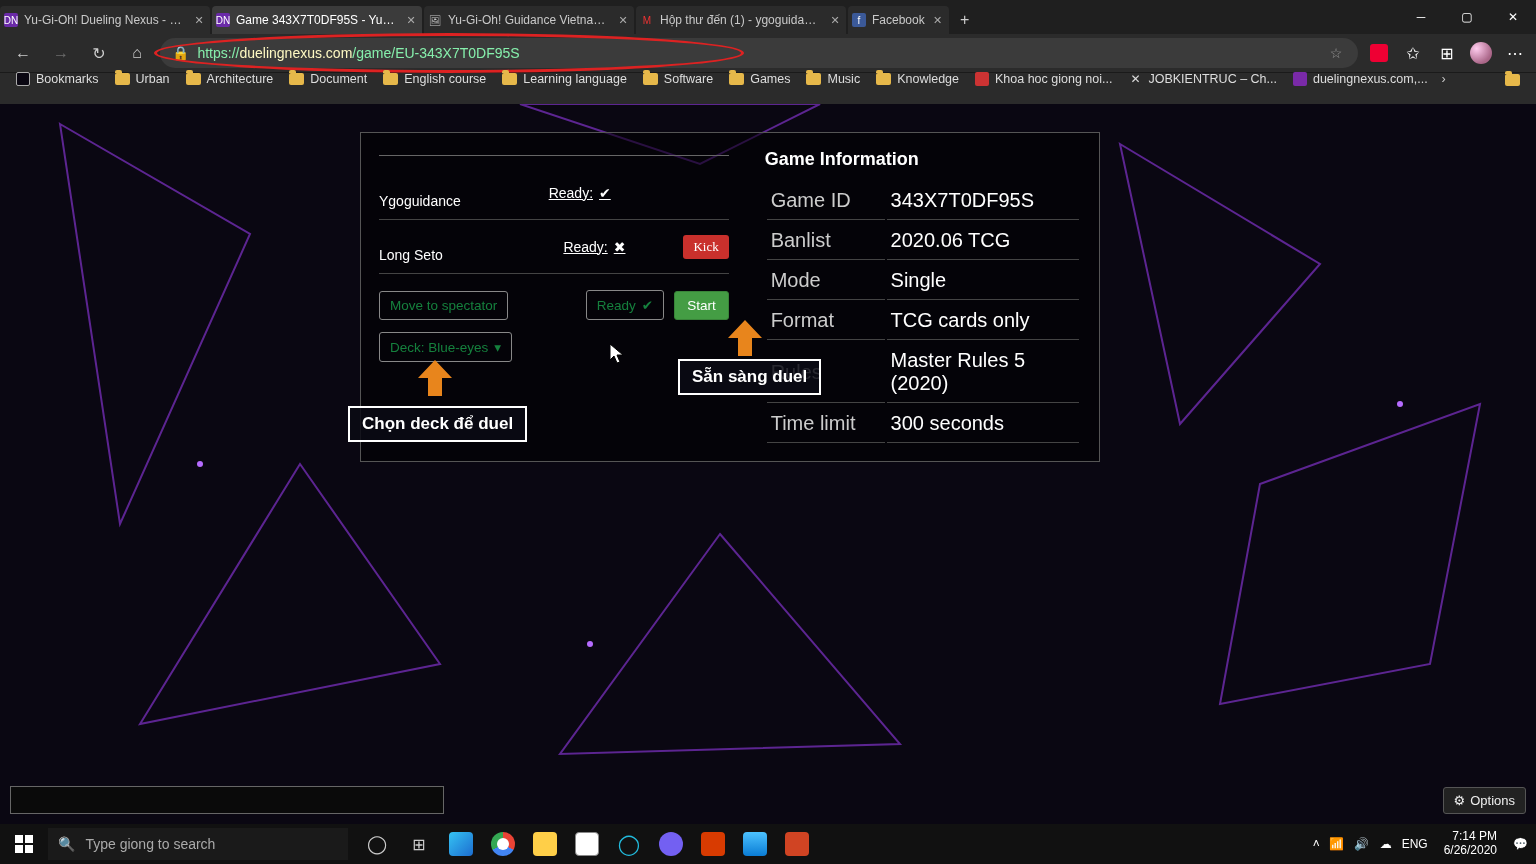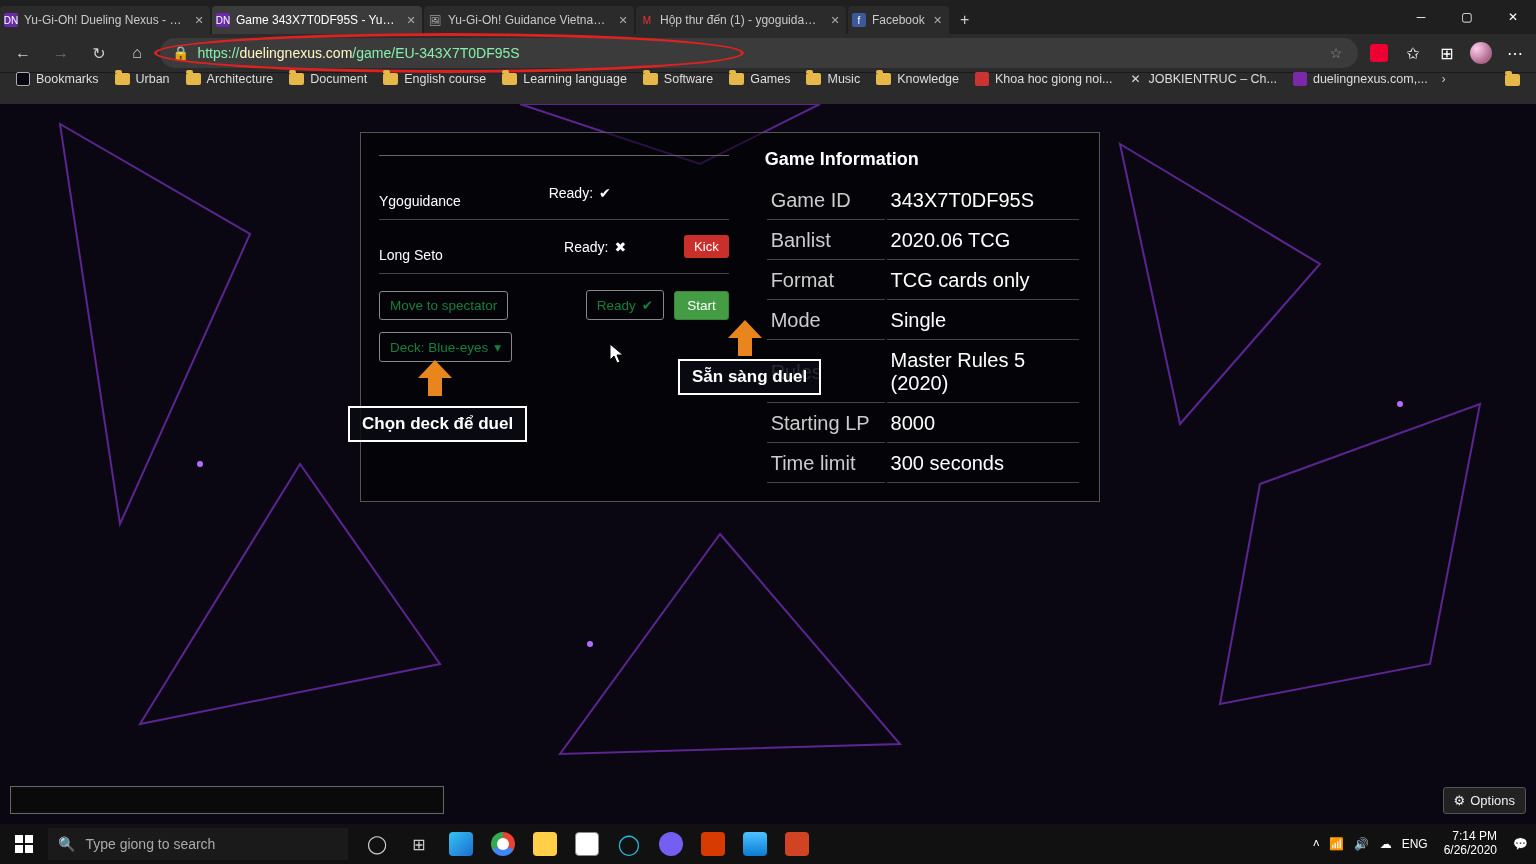"Ready:" .prow .pready { text-decoration: none -> underline }
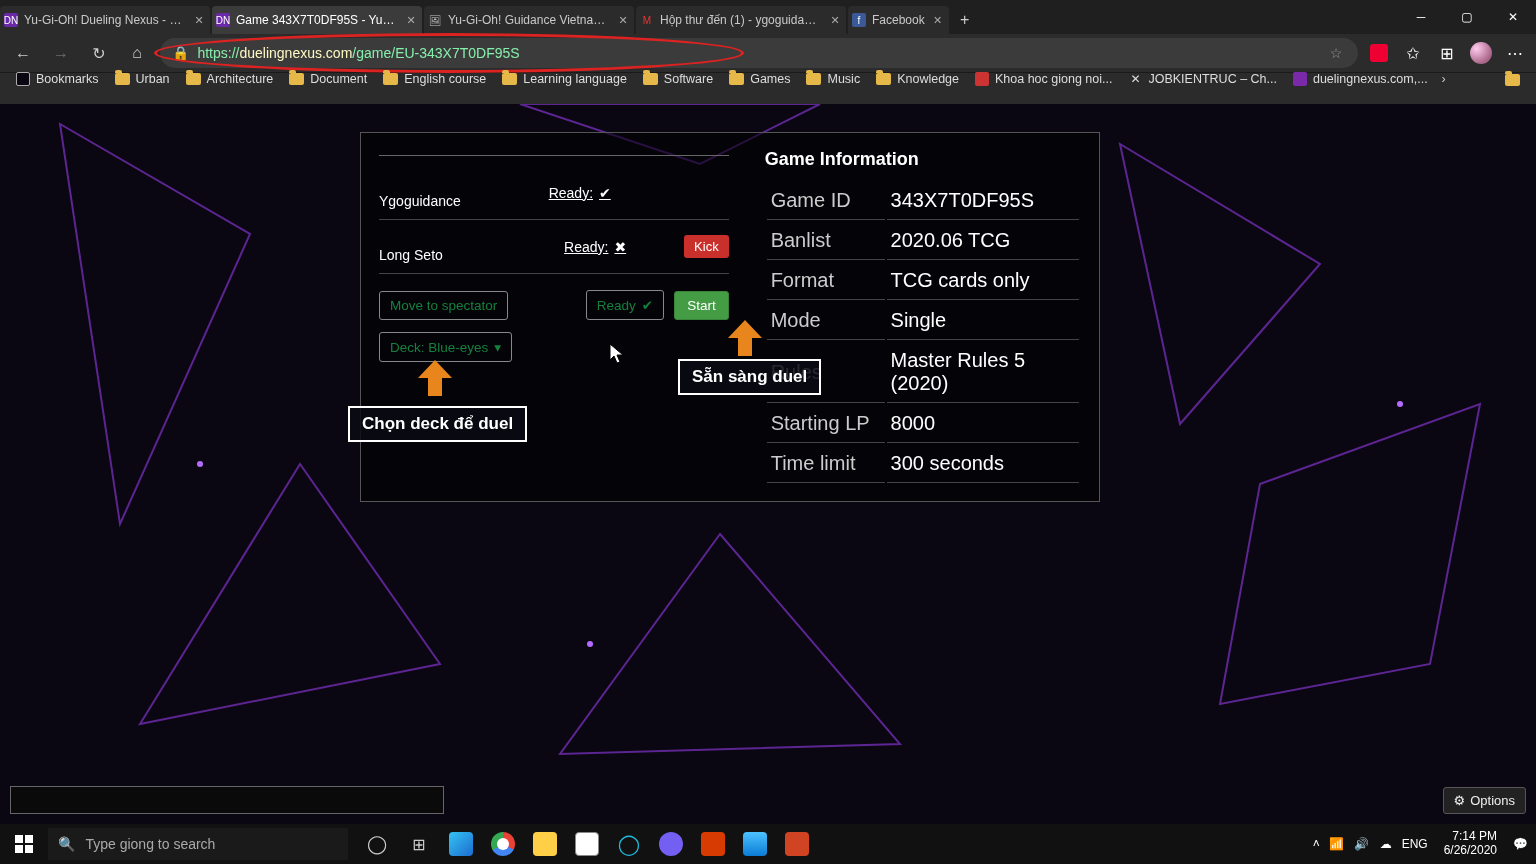"Kick" .kick-btn { font-family: none -> Liberation Serif, serif }
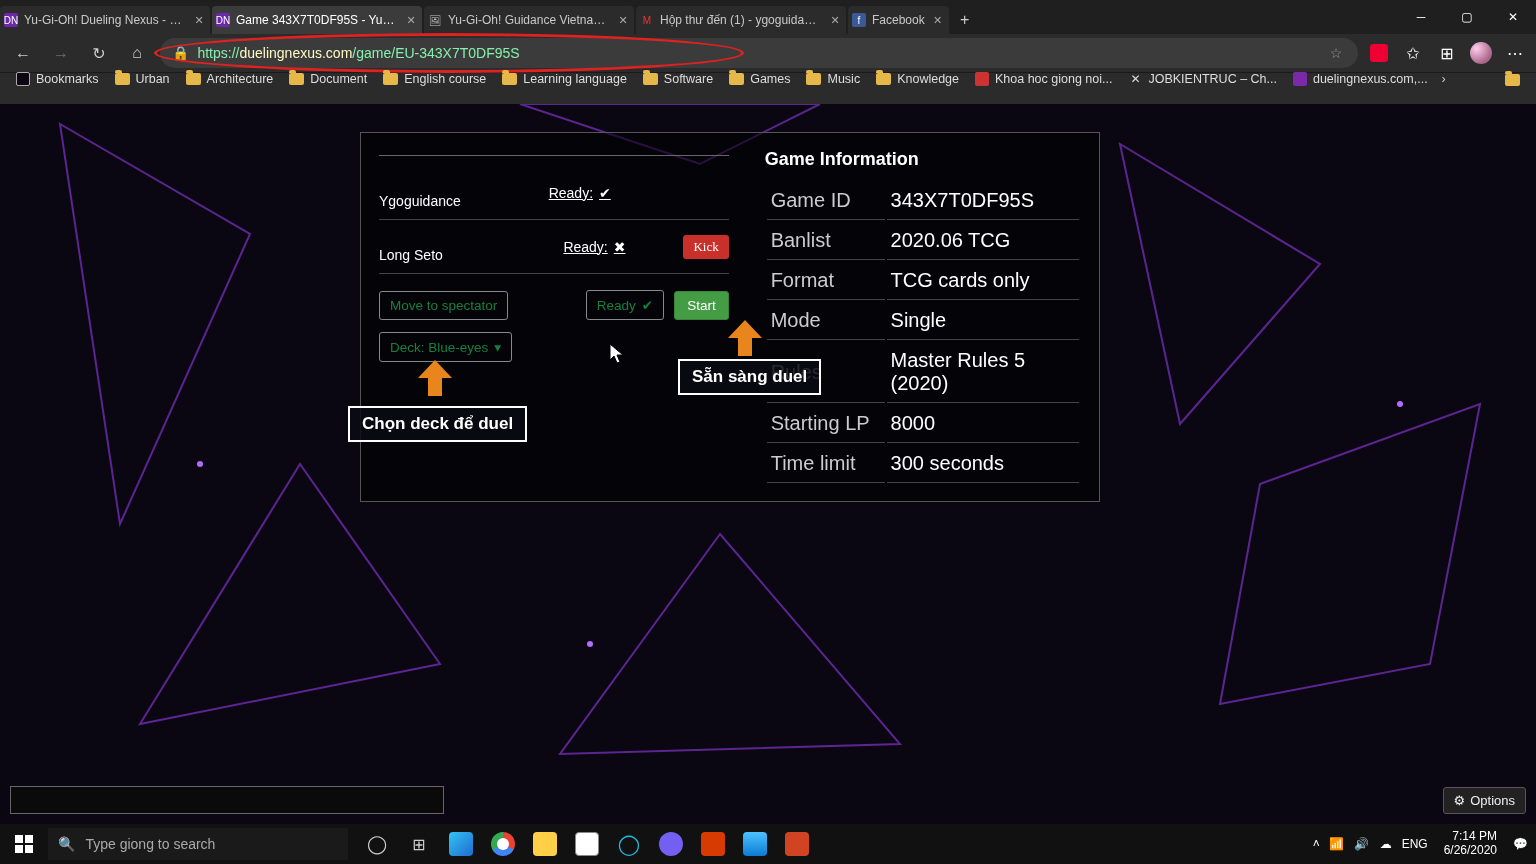"Format" tr { order: before "Mode" -> after "Mode" }
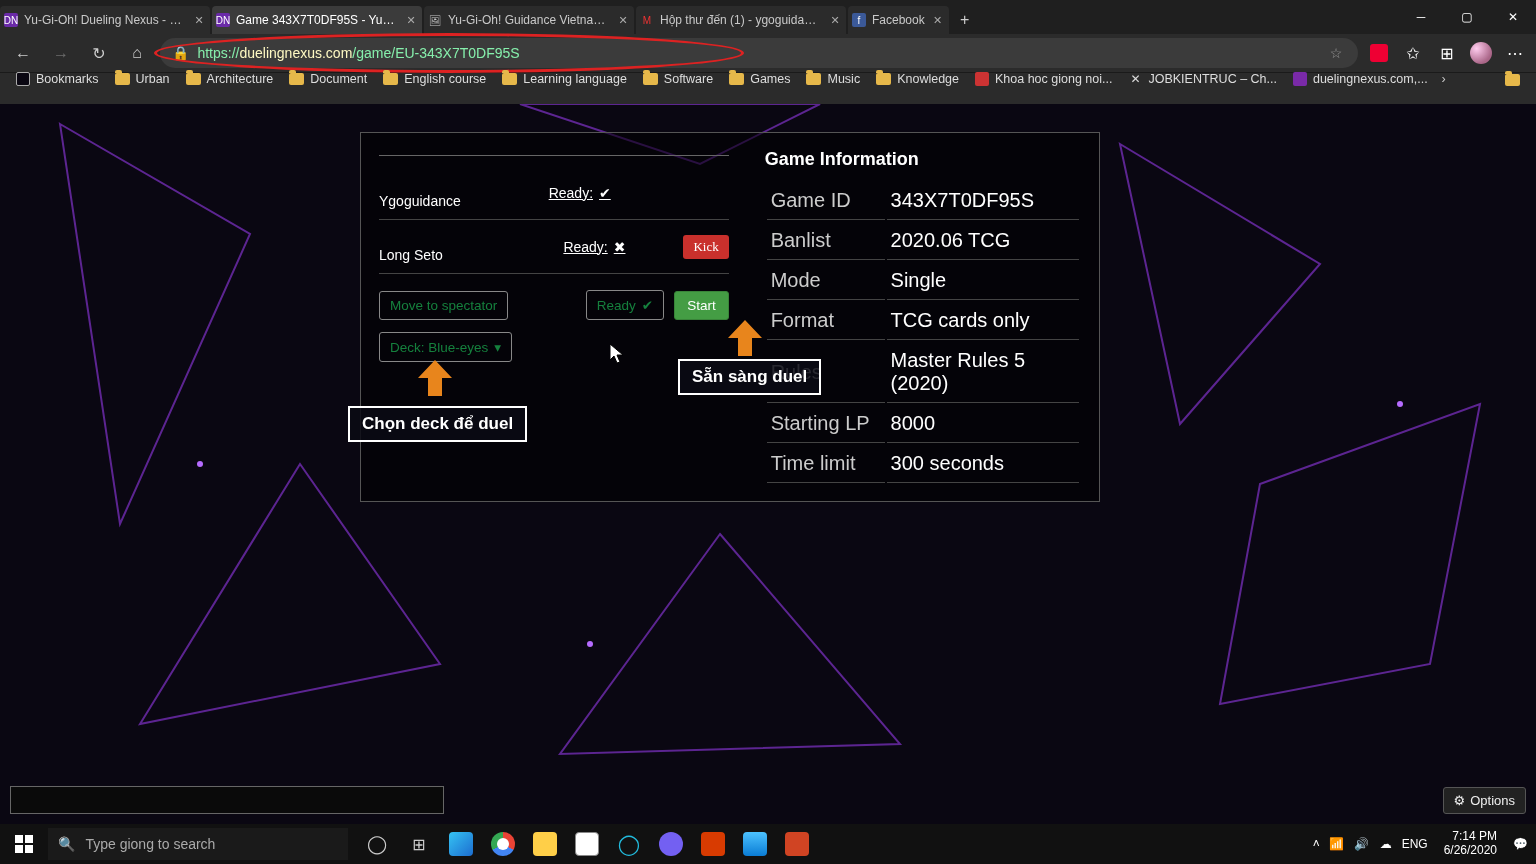"Starting LP" tr { html: <tr> <td>Starting LP</td> <td>8000</td> </tr> -> none }
